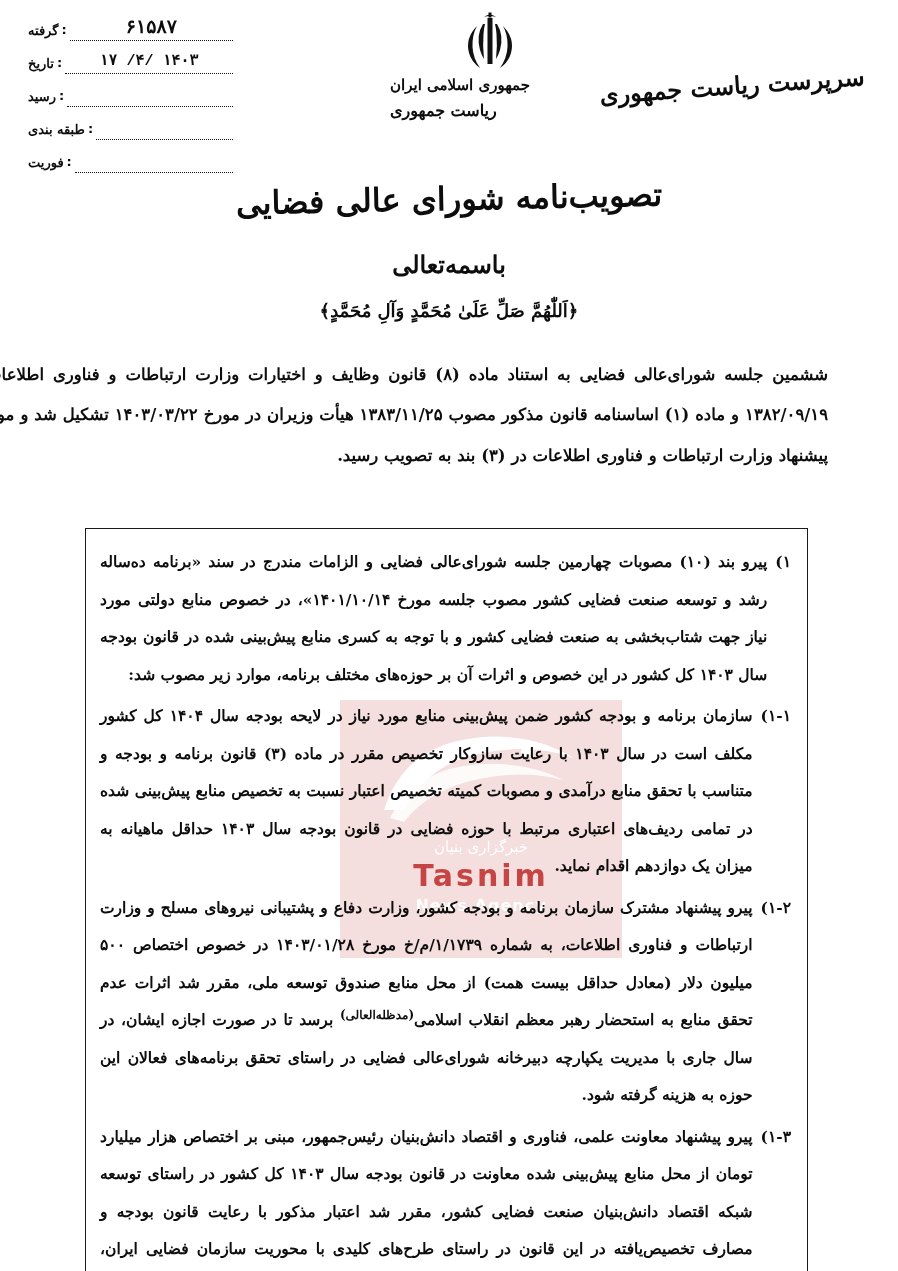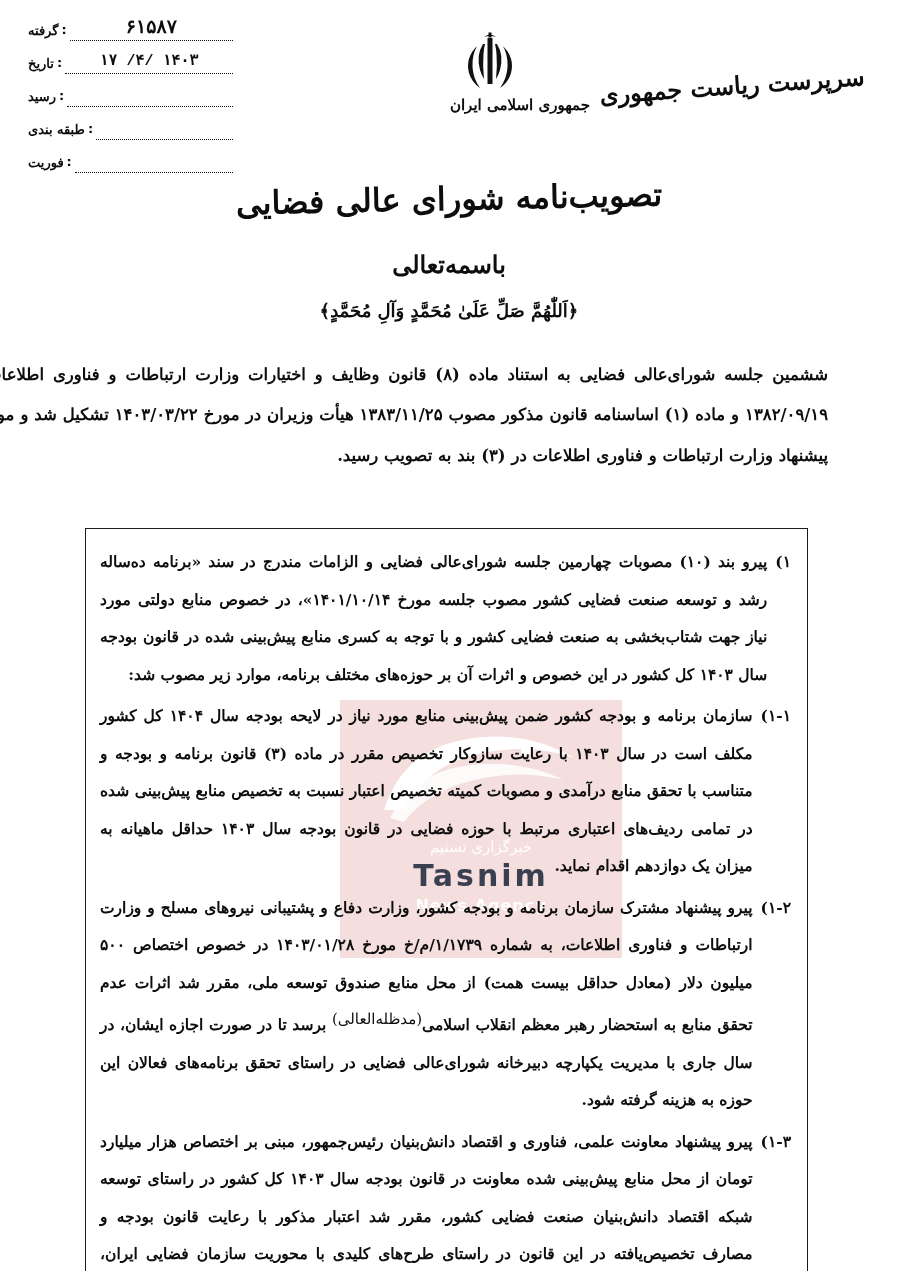"جمهوری اسلامی ایران" .emblem-wrap { text-align: right -> left; top: 32px -> 12px }
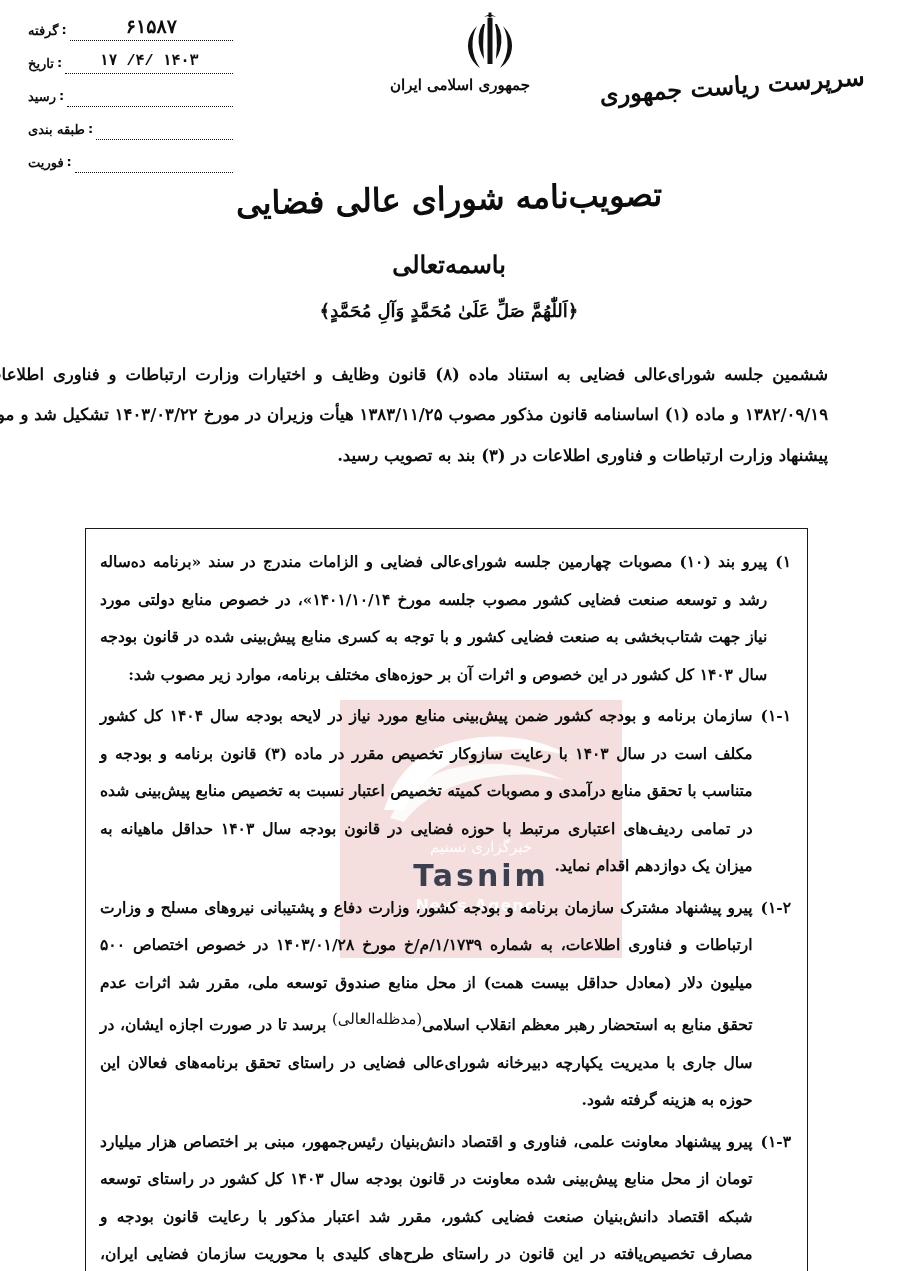"ریاست جمهوری" div.org-line { html: none -> <div>ریاست جمهوری</div> }
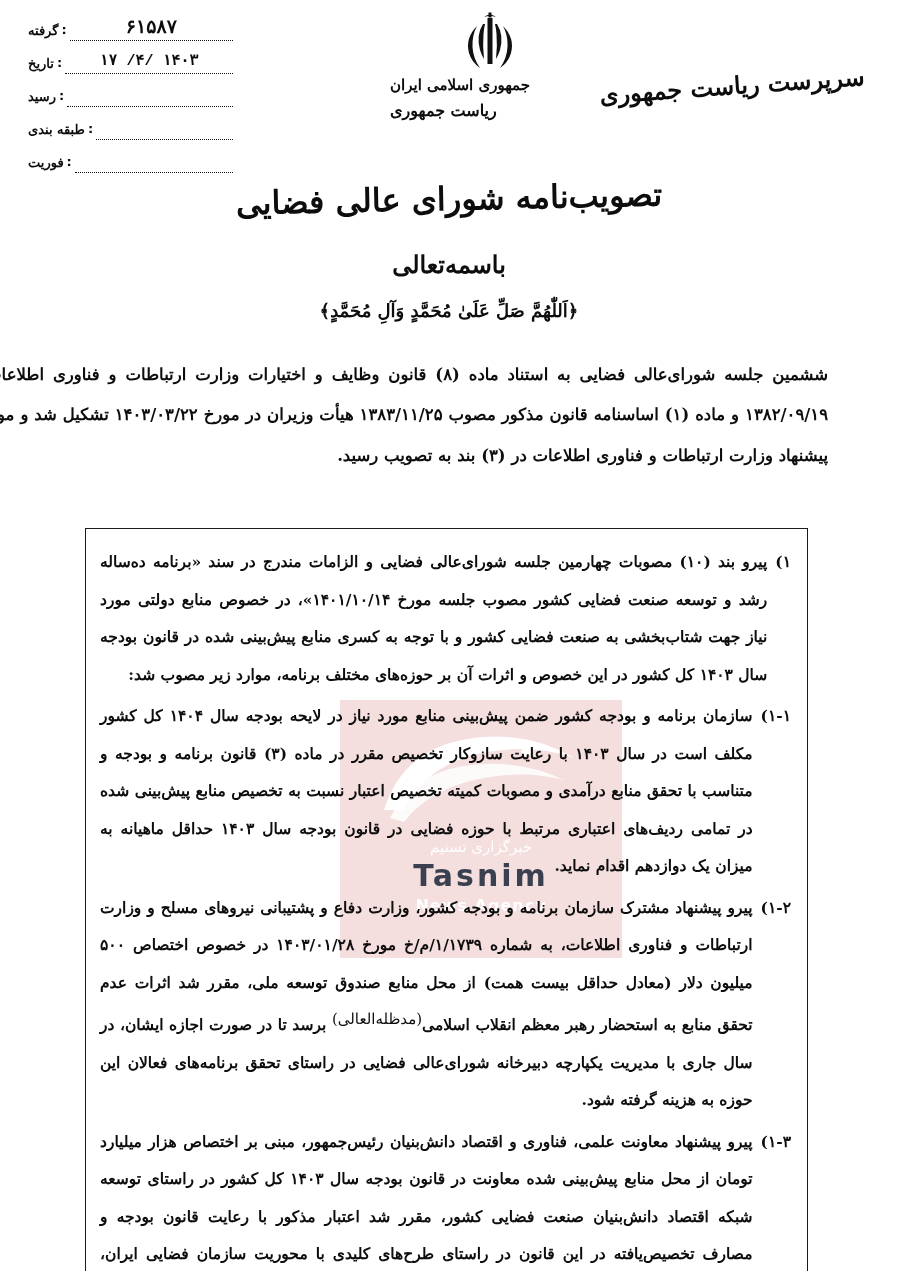"خبرگزاری تسنیم" div.wm-fa { text: تسنیم -> بنیان }
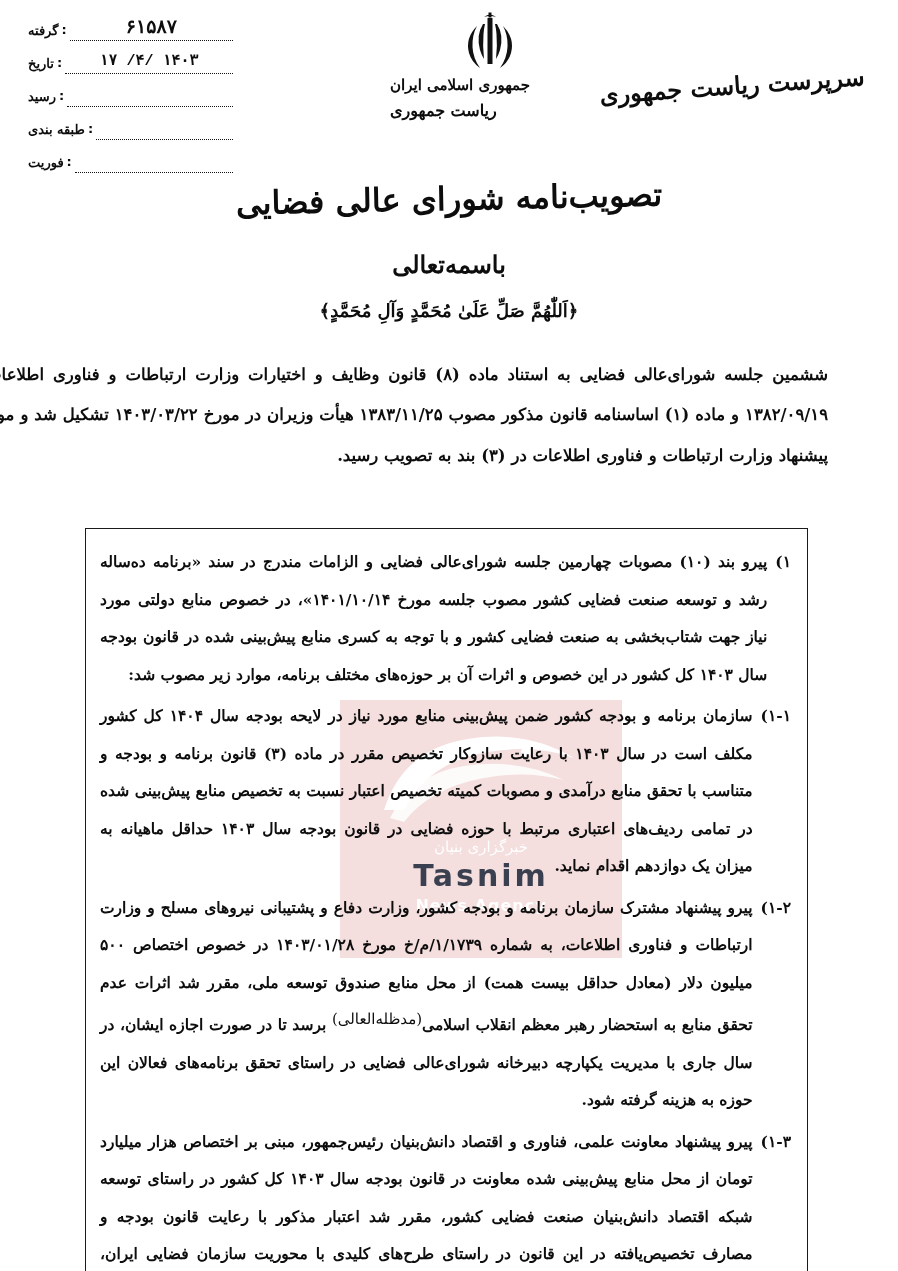"Tasnim" .wm-latin { color: #0f172a -> #b91c1c }
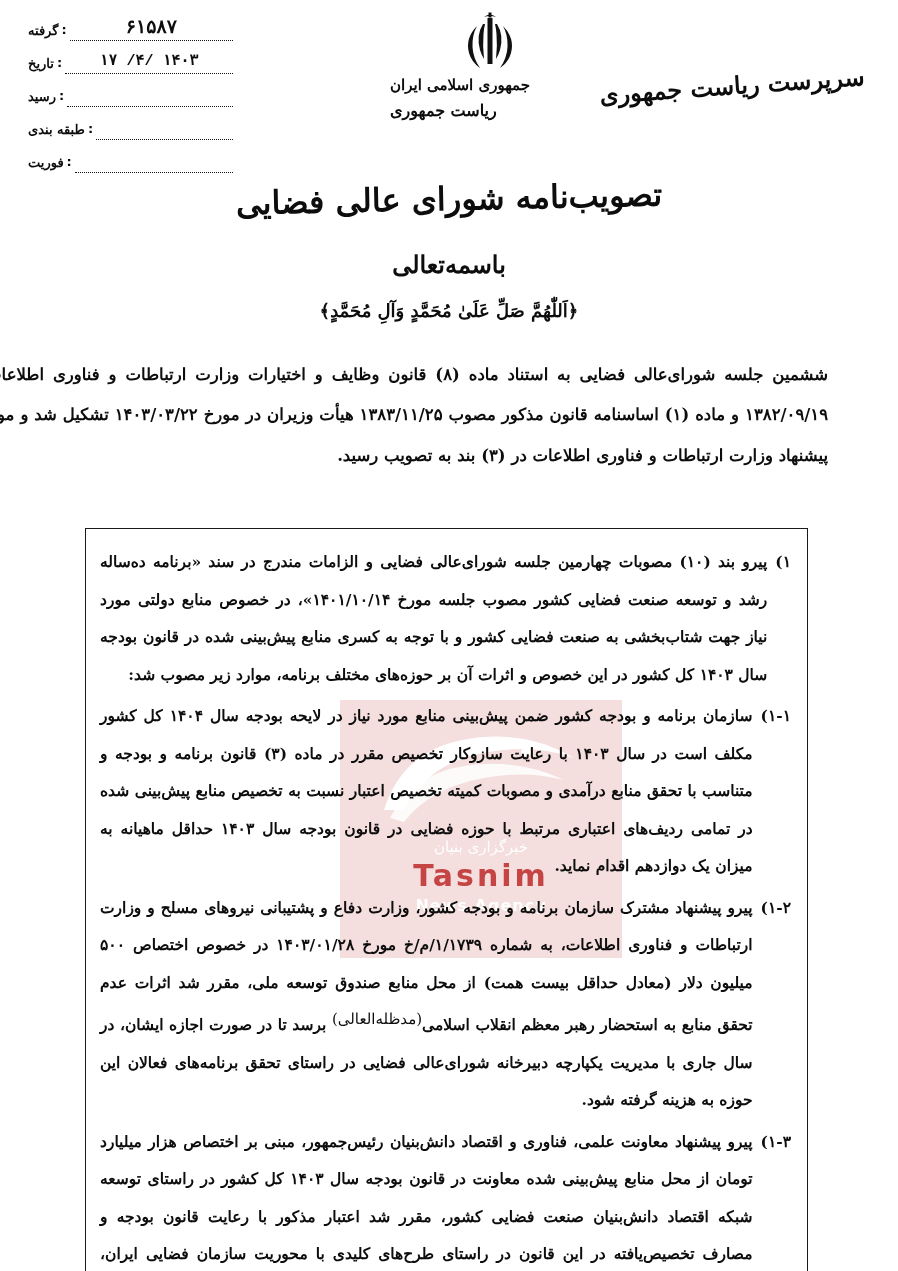"(مدظله‌العالی)" .sup-note { font-size: 15px -> 12px; font-weight: 400 -> 700 }
